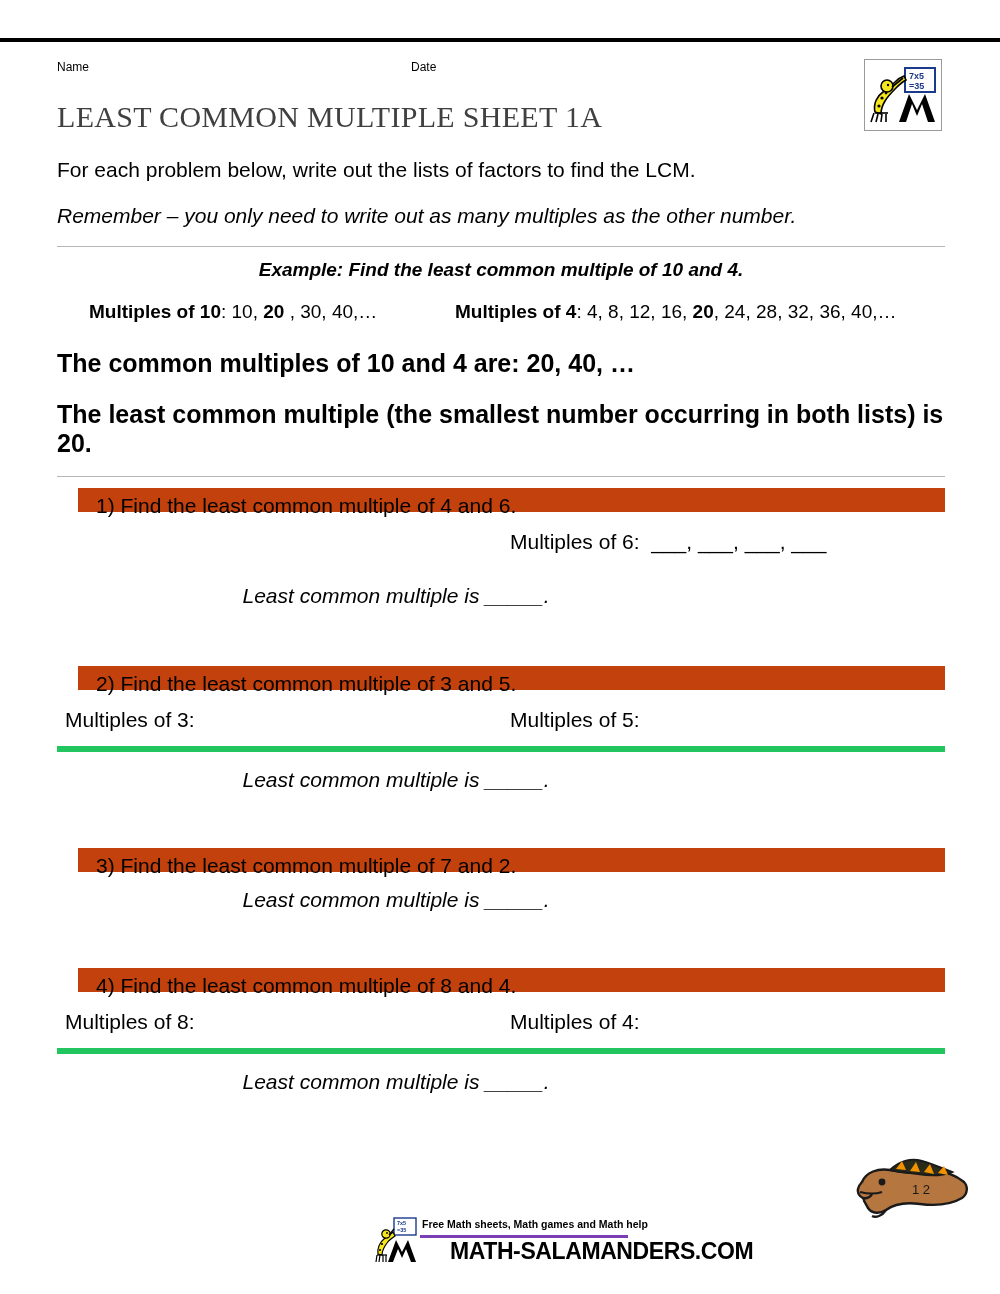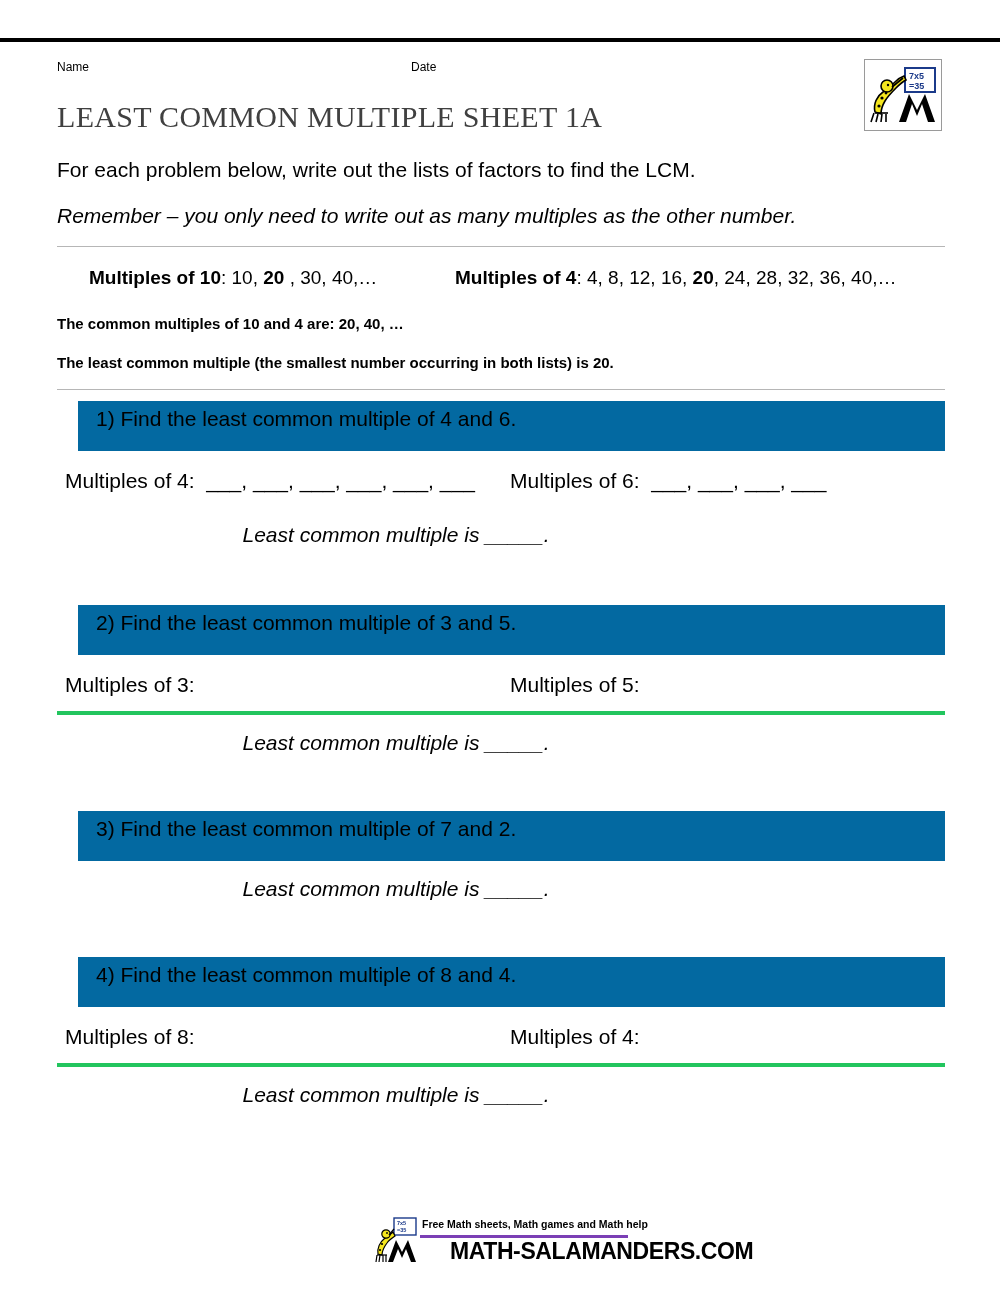"Example: Find the least common" div.ex-title { html: none -> <div>Example: Find the least common multiple of 10 and 4.</div> }
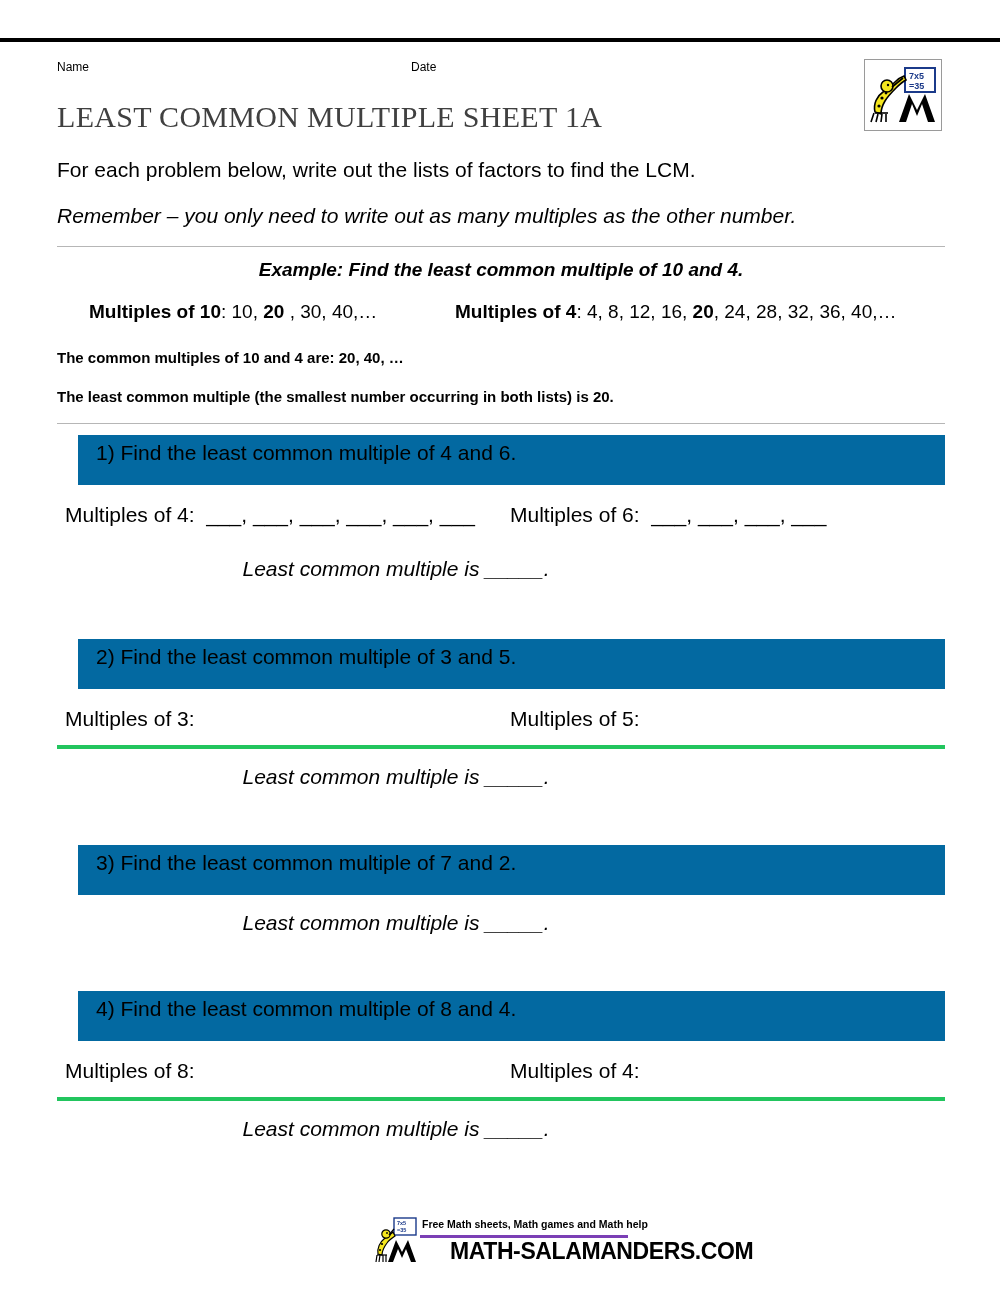"The common multiples of 10" .ex-line { font-size: 15px -> 25px }
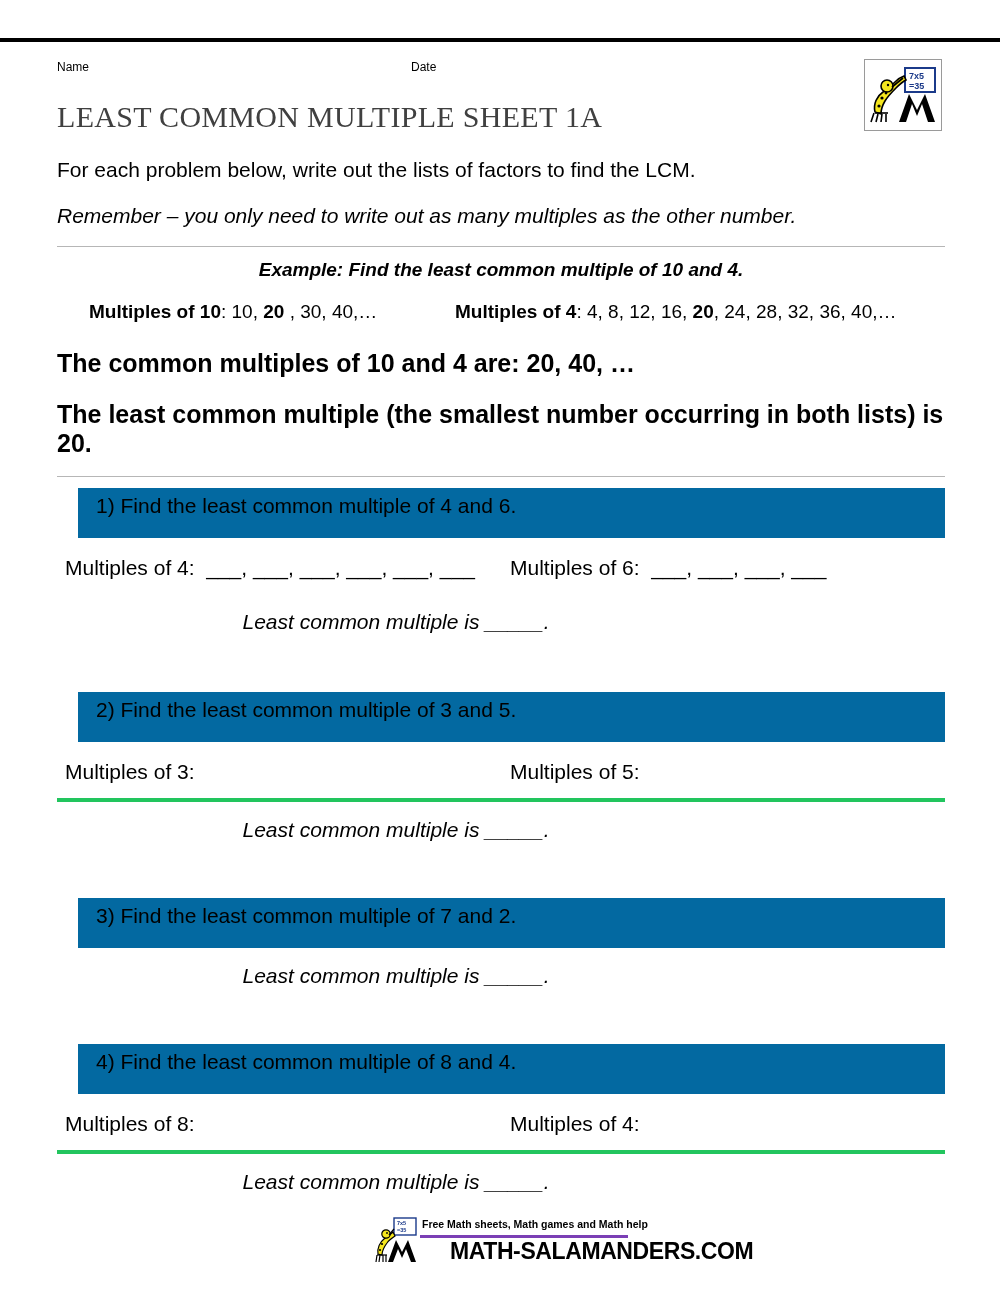"1) Find the least common" .qband { background: #0369a1 -> #c2410c; height: 50px -> 24px }
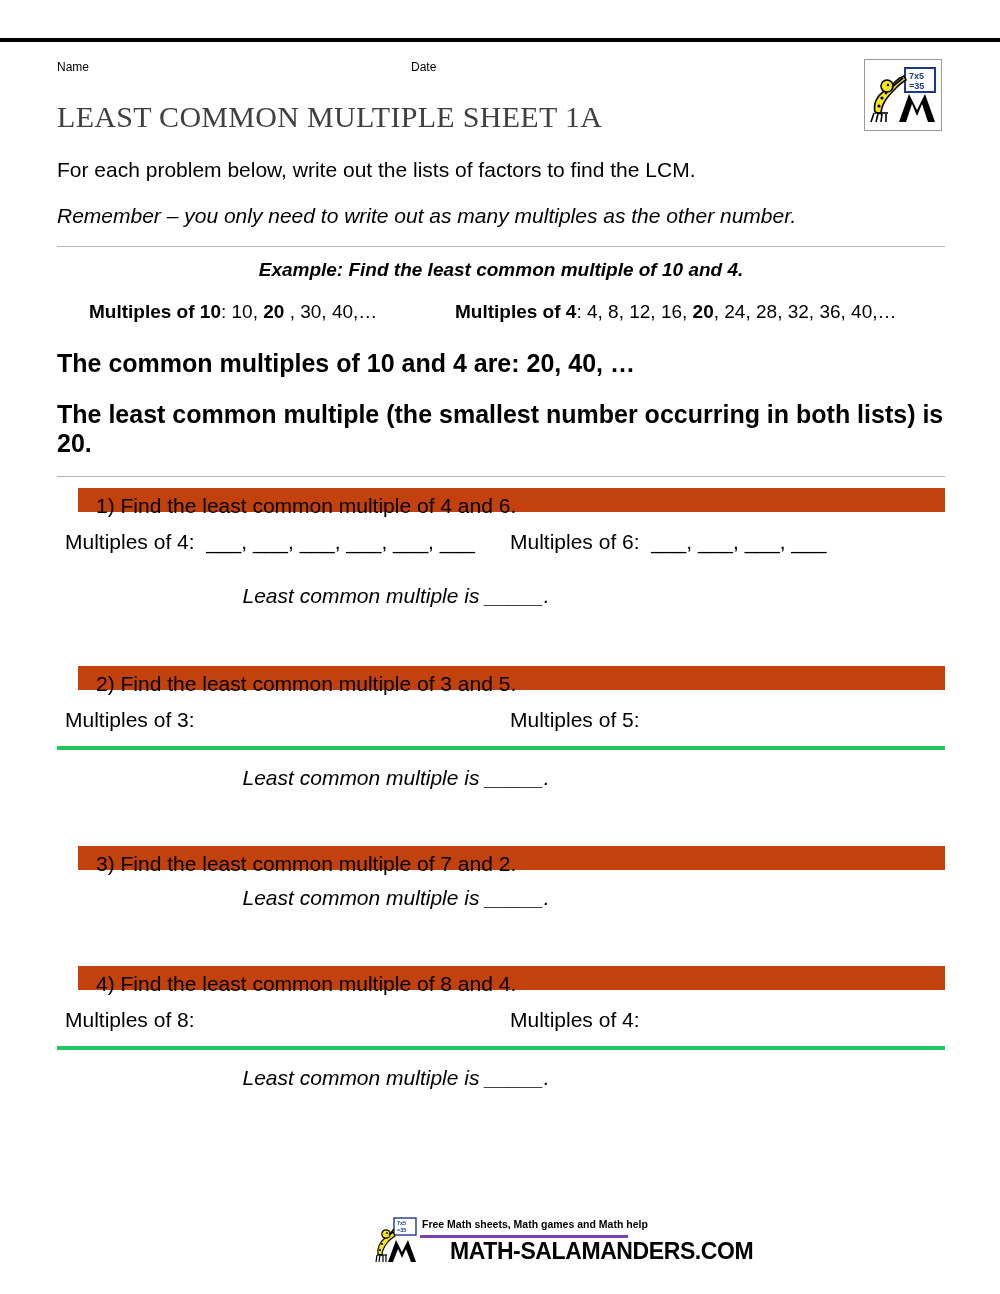"Multiples of 4: ___, ___," span.m-left { html: <span><span>Multiples of 4:</span>&nbsp;&nbsp;<span>___, ___, ___, ___, ___, ___</span></span> -> none }
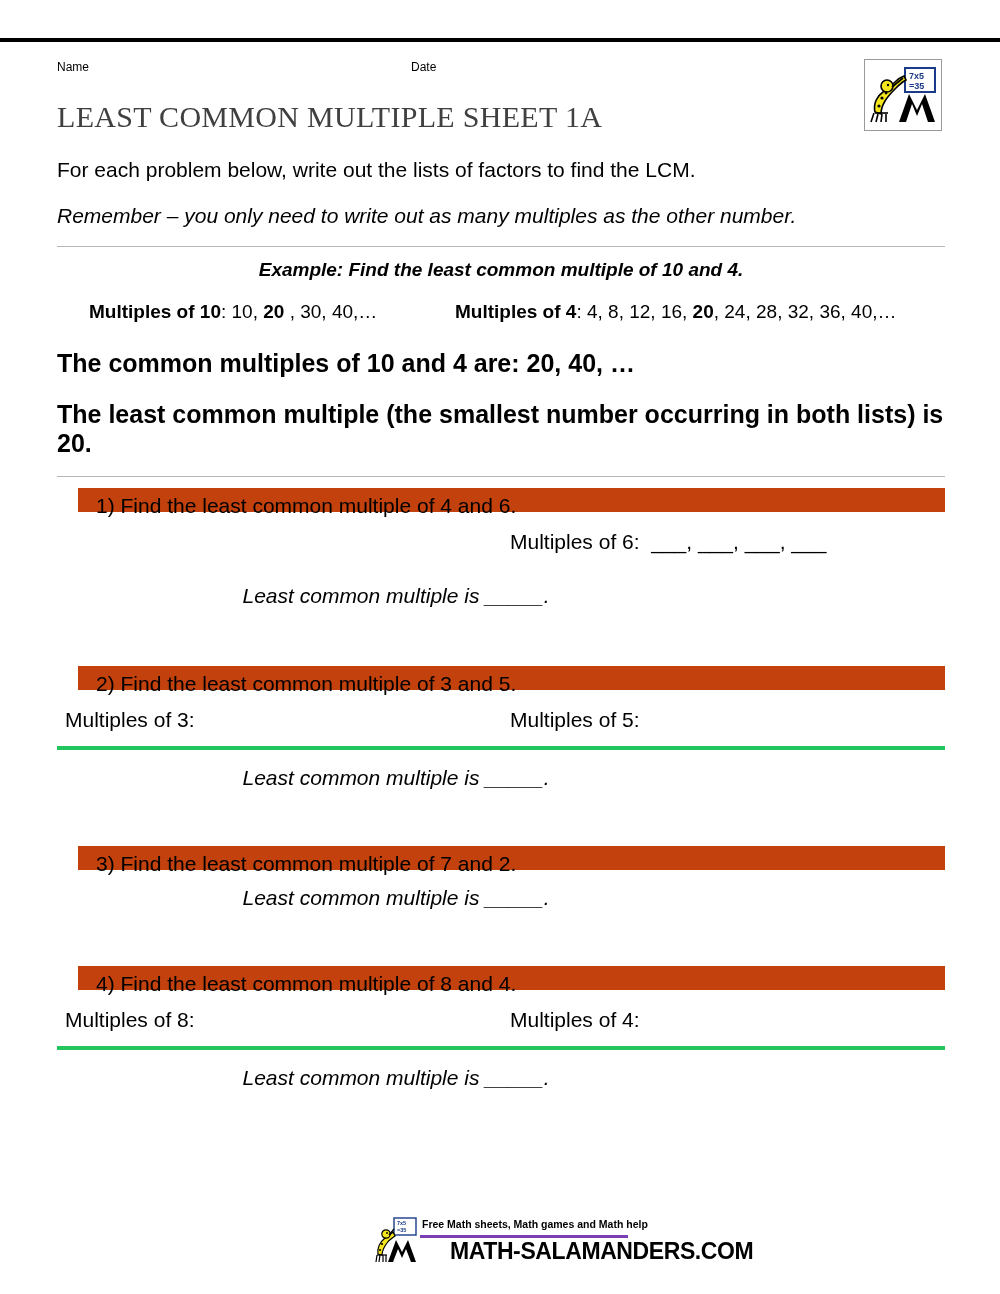"Multiples of 3:" .mrow.ruled { border-bottom: 4px solid #22c55e -> 6px solid #22c55e }
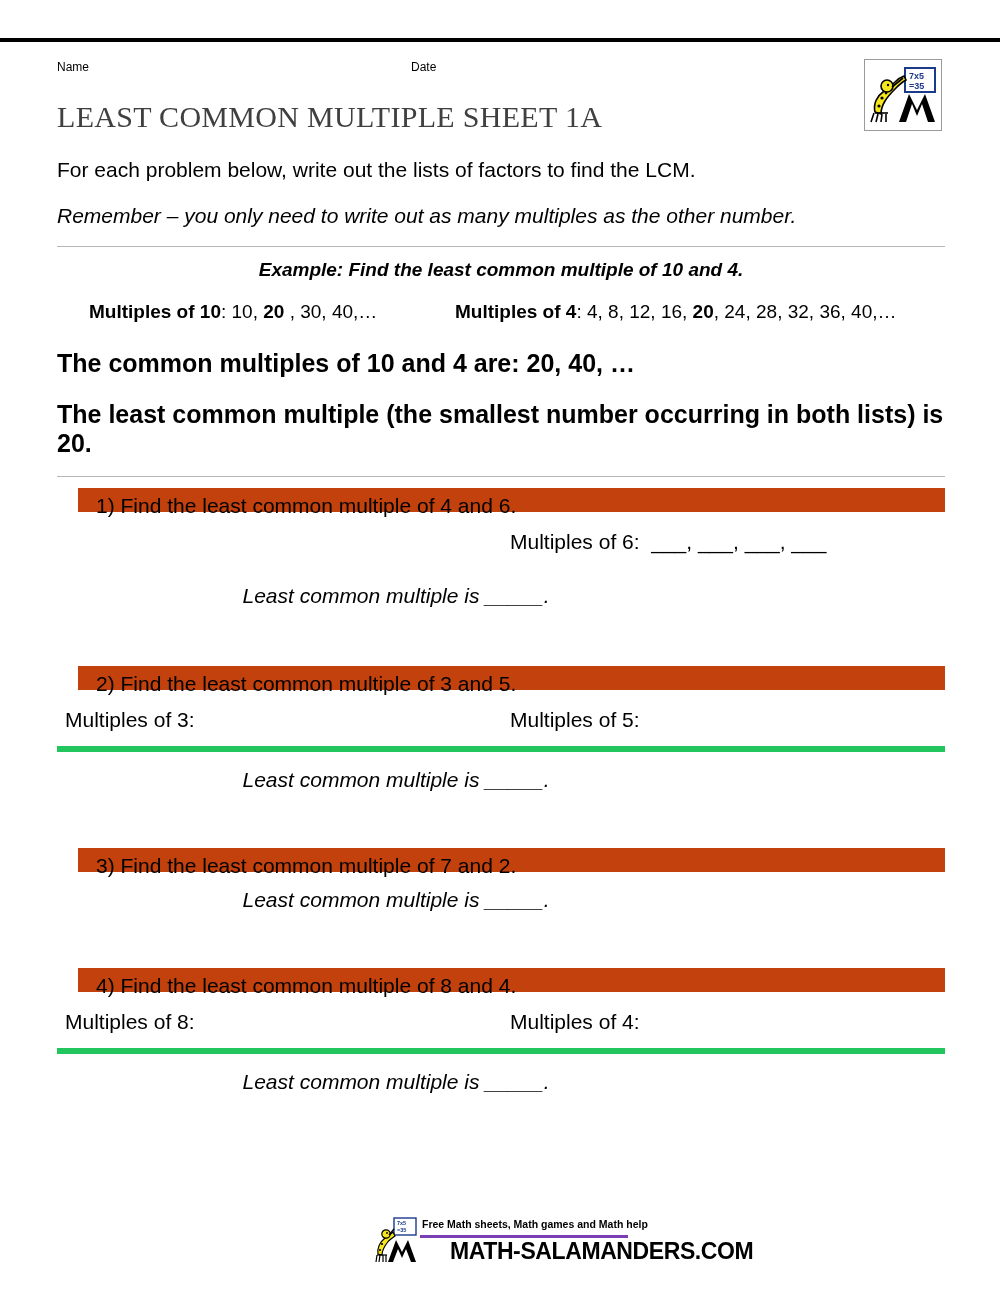"1 2" div.sal-bottom { html: none -> <div> <svg> <path></path> <path></path> <path></path> <path></path> <path></path> <path></path> <path></path> <circle></circle> <path></path> <text>1 2</text> <path></path> </svg> </div> }
